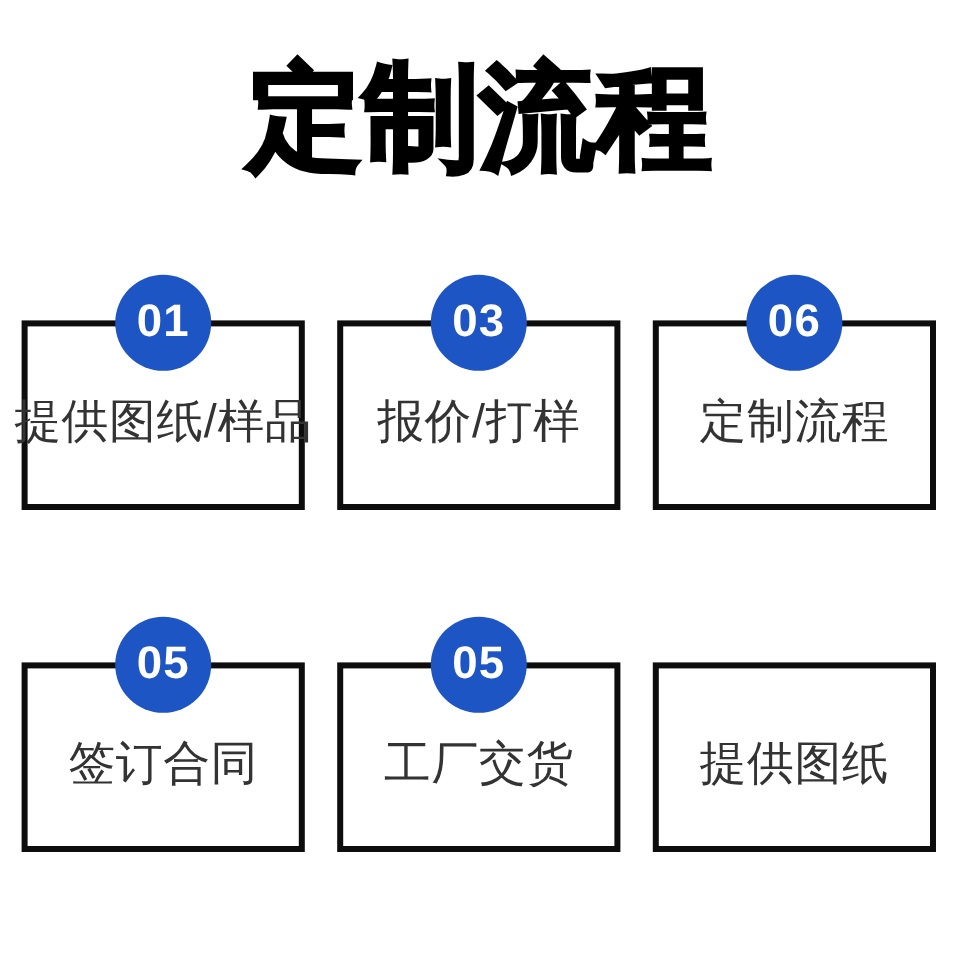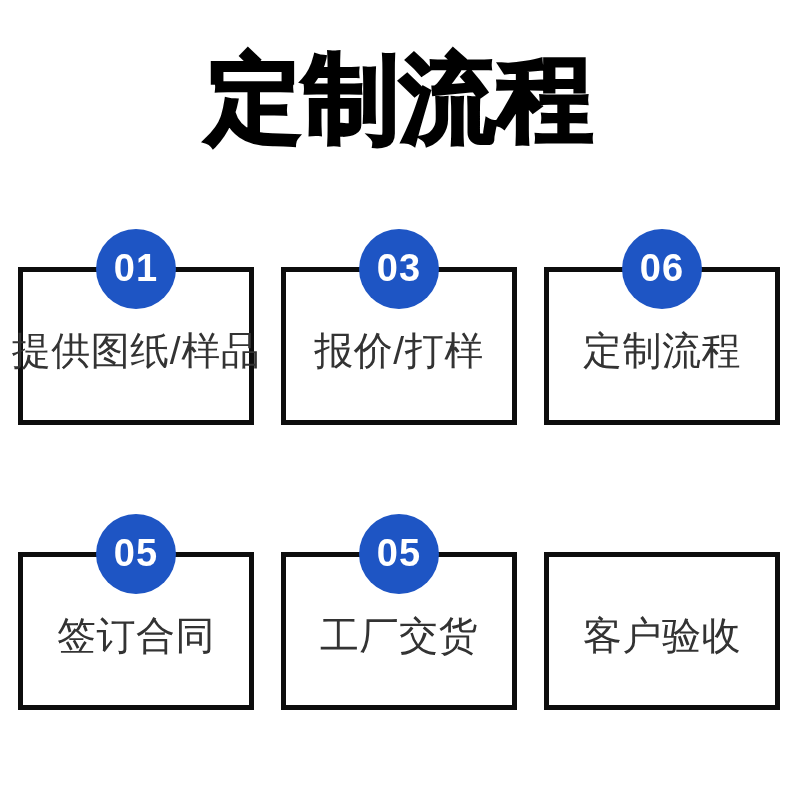"客户验收" span.step-label { text: 客户验收 -> 提供图纸 }
